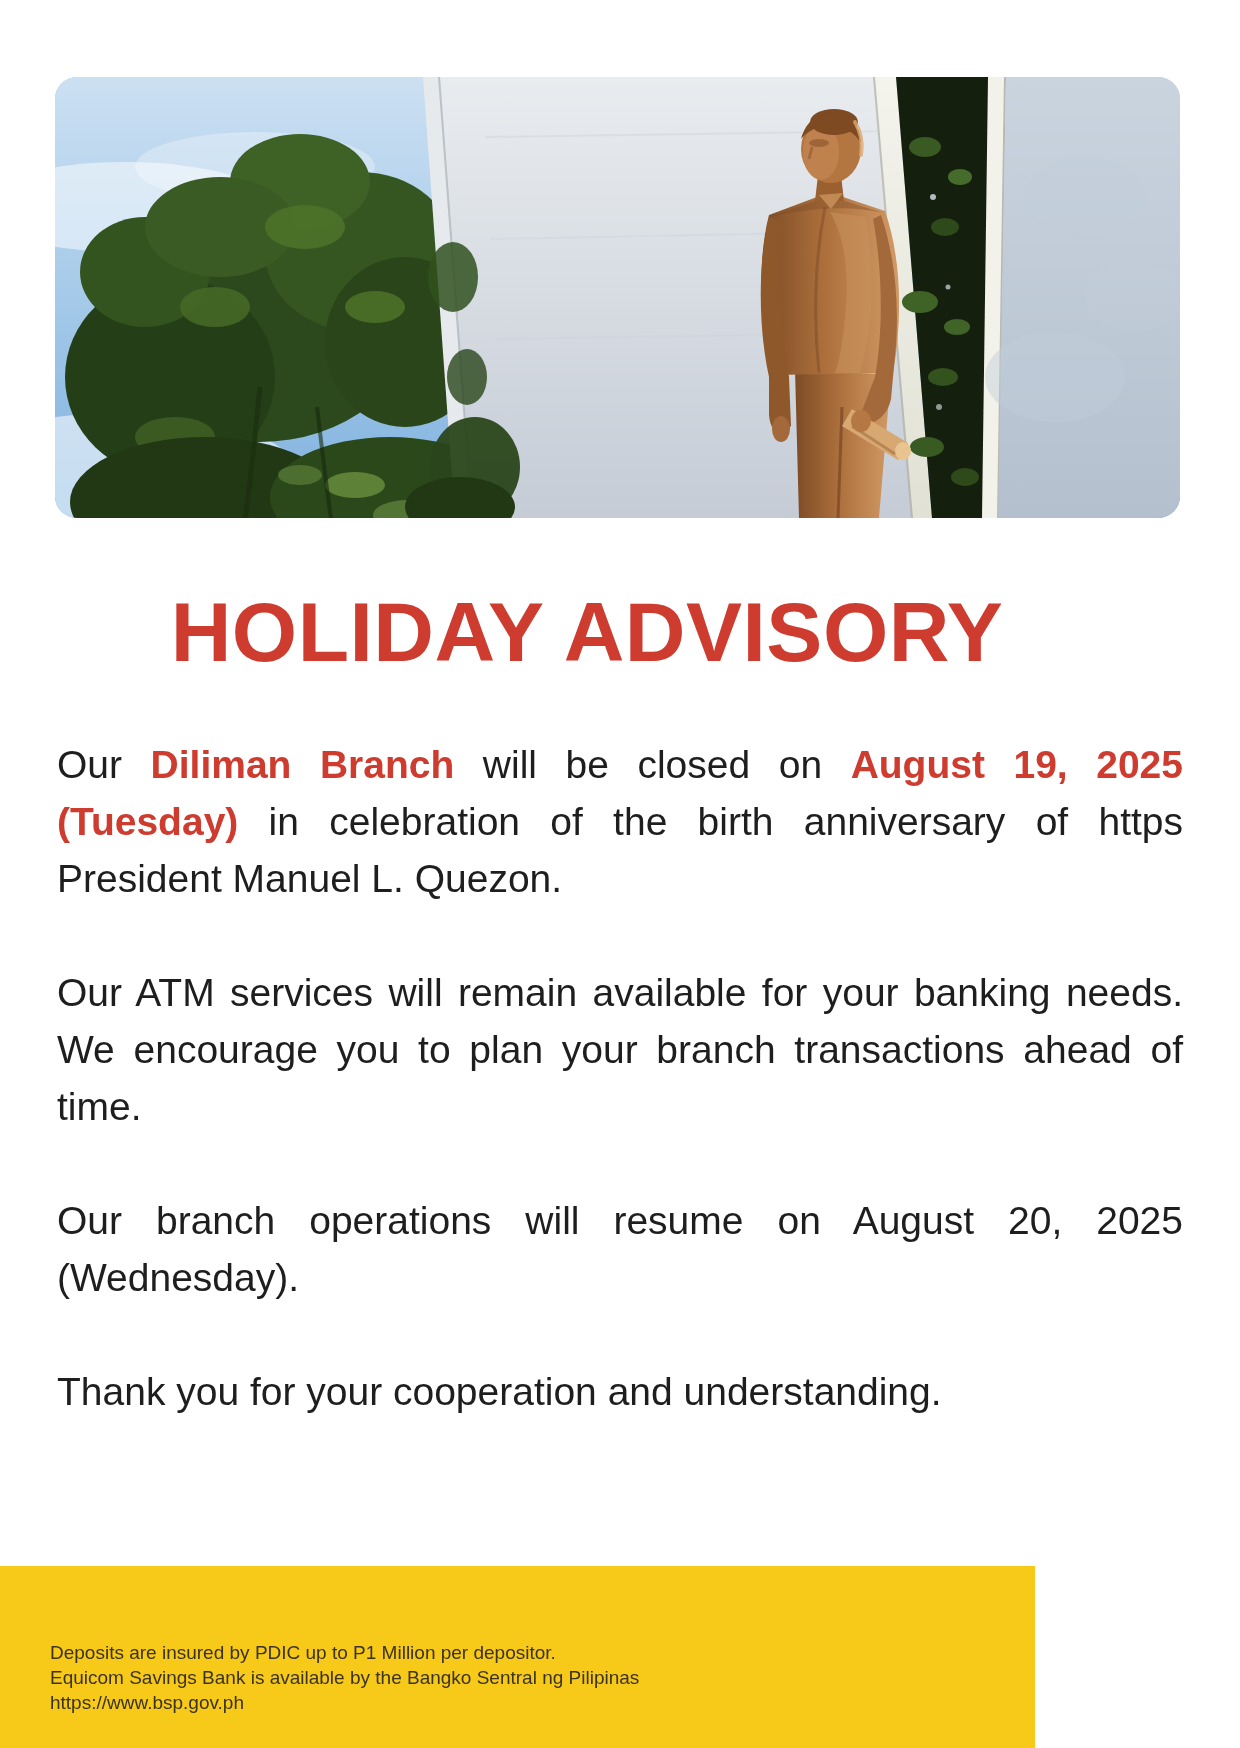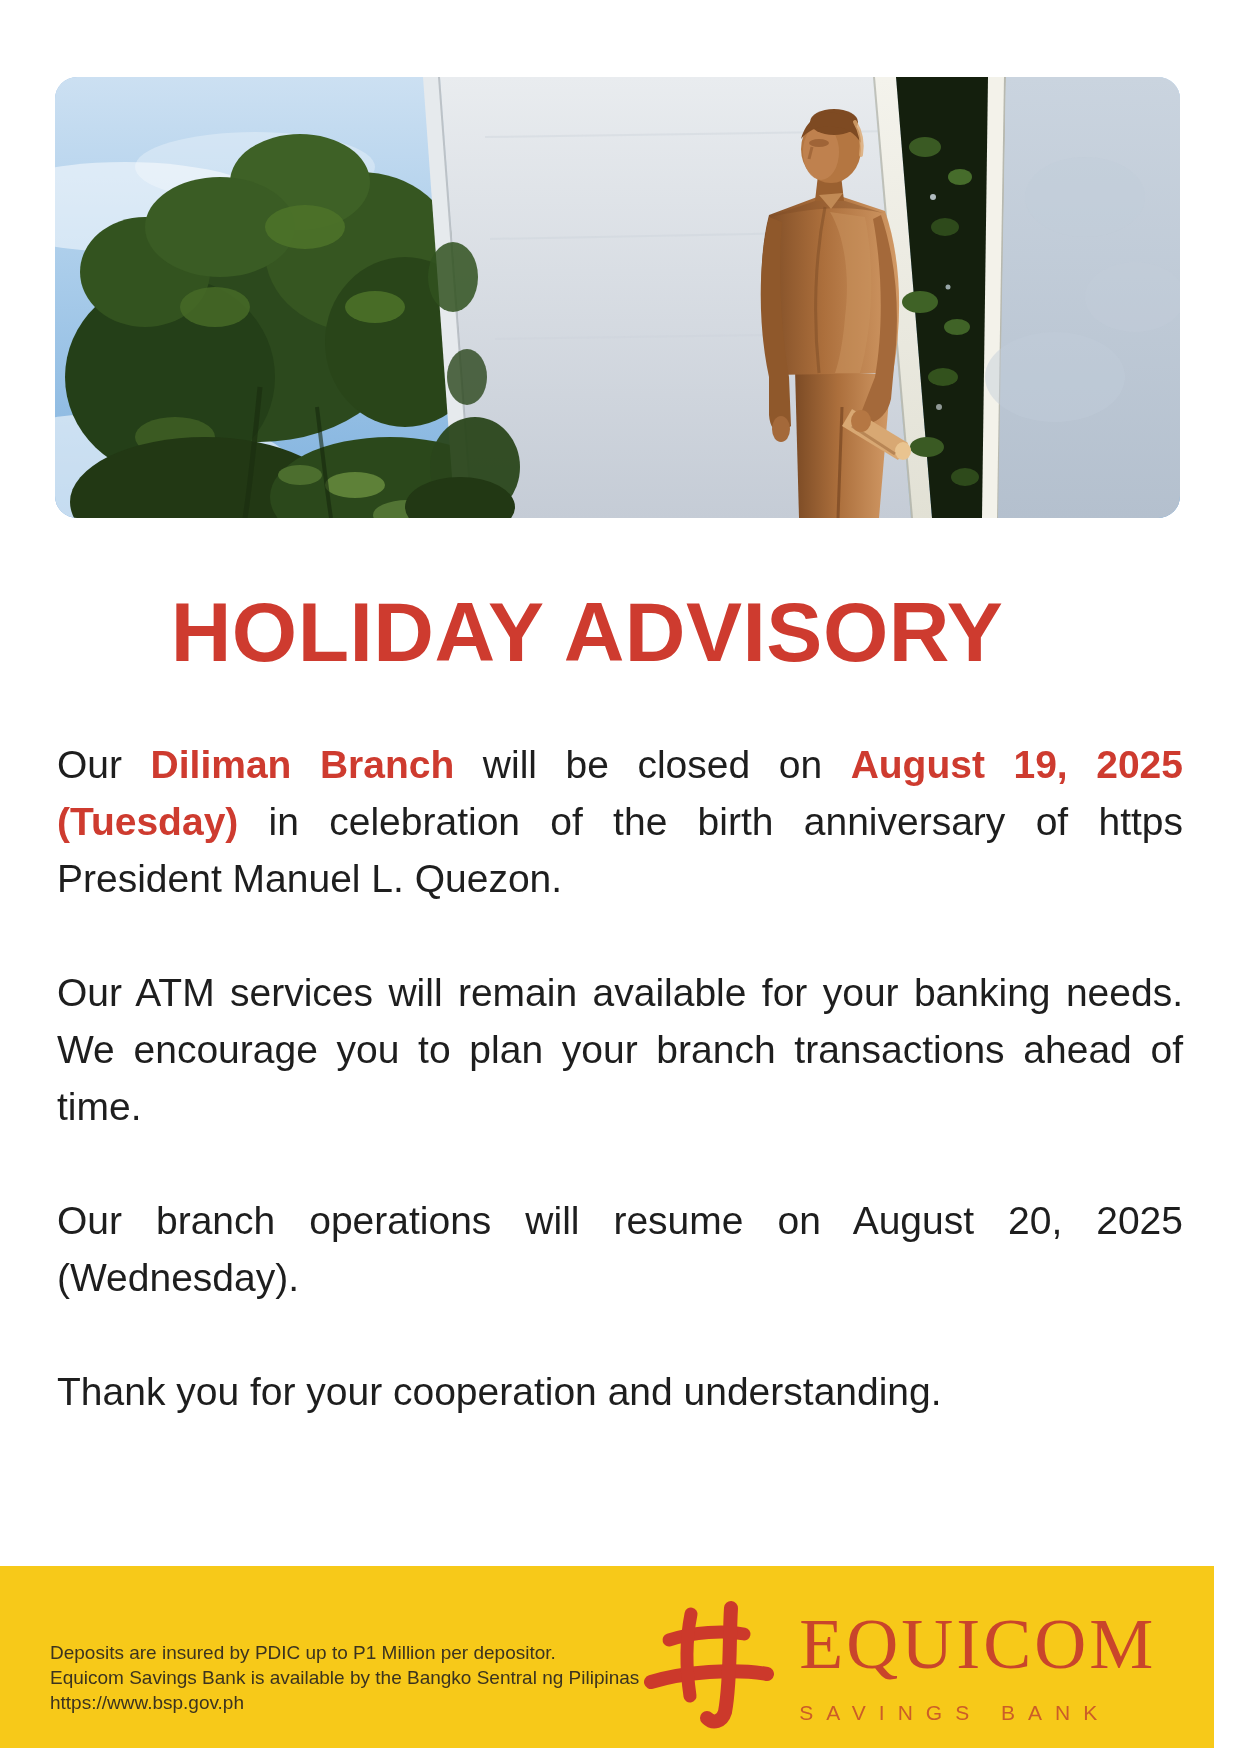"Deposits are insured by PDIC" .footer { flex-direction: none -> column; justify-content: flex-start -> space-between; width: 1214px -> 1035px }
